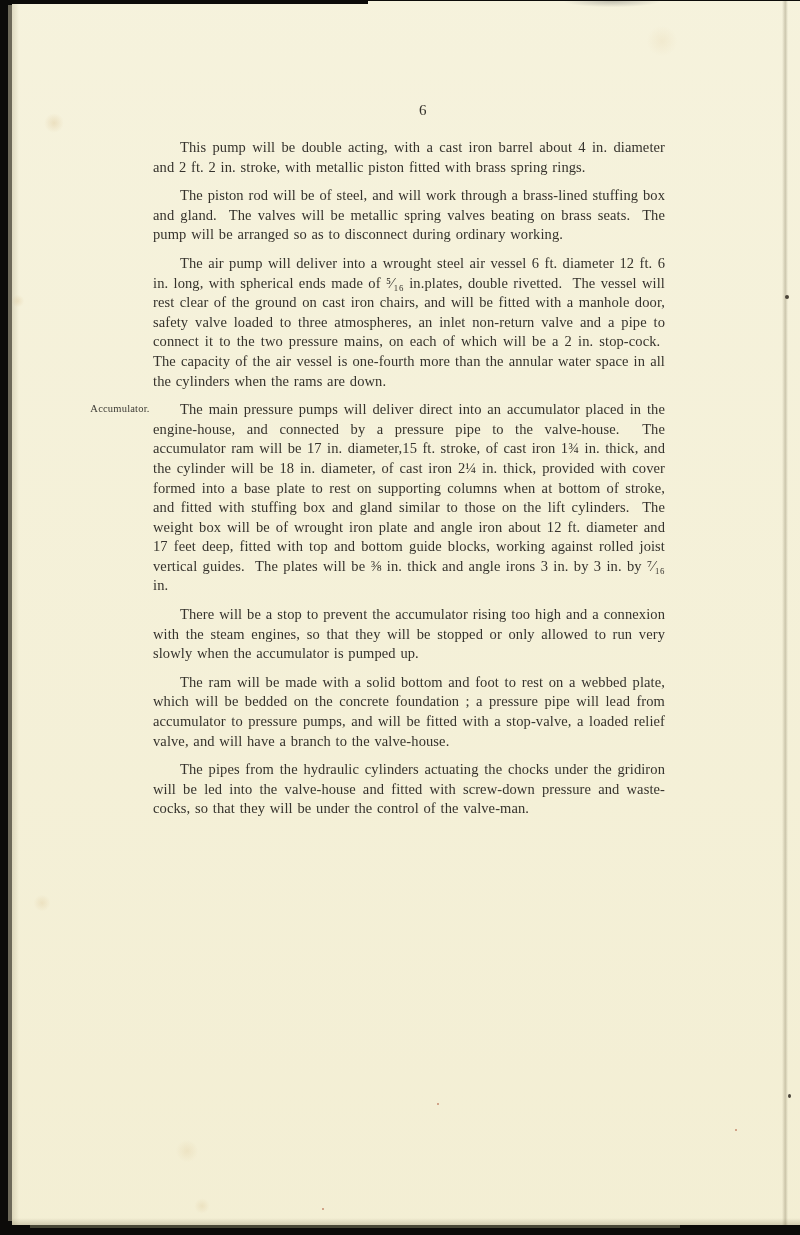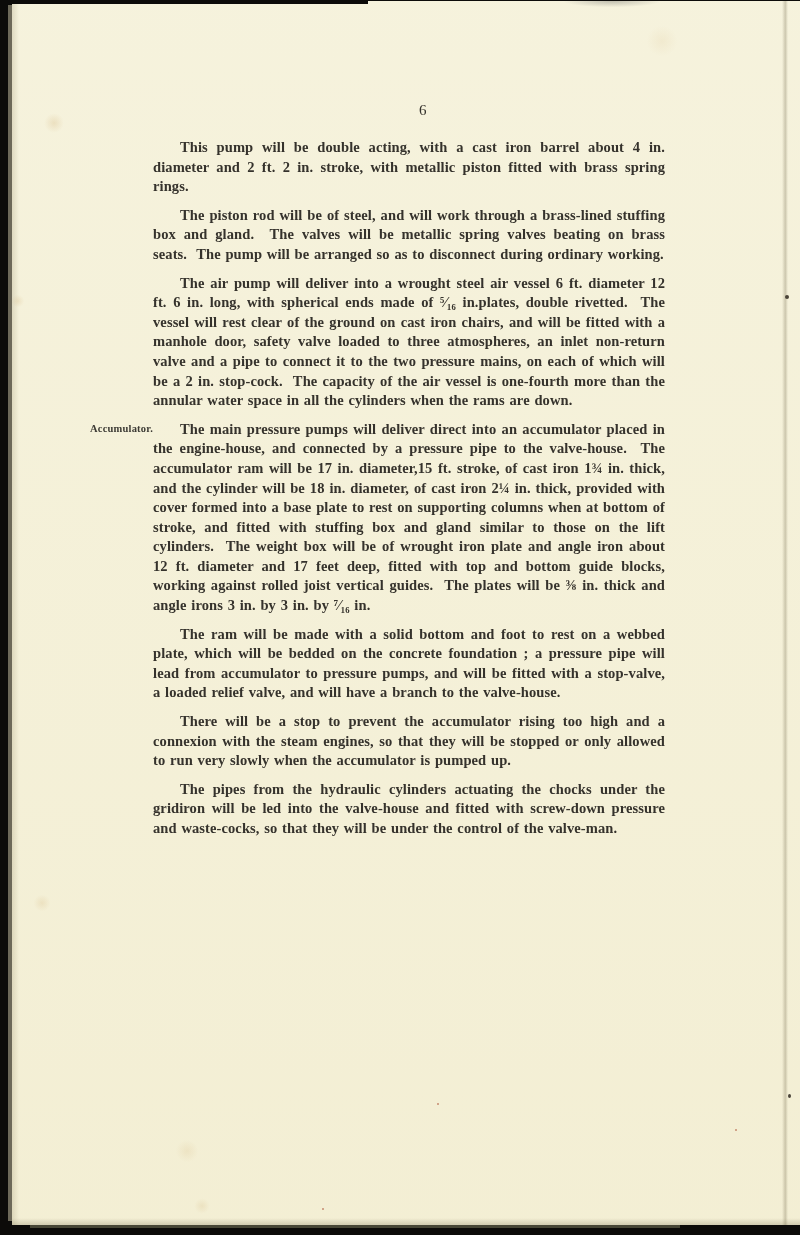"This pump will be double" .text-col { font-weight: bold -> none }
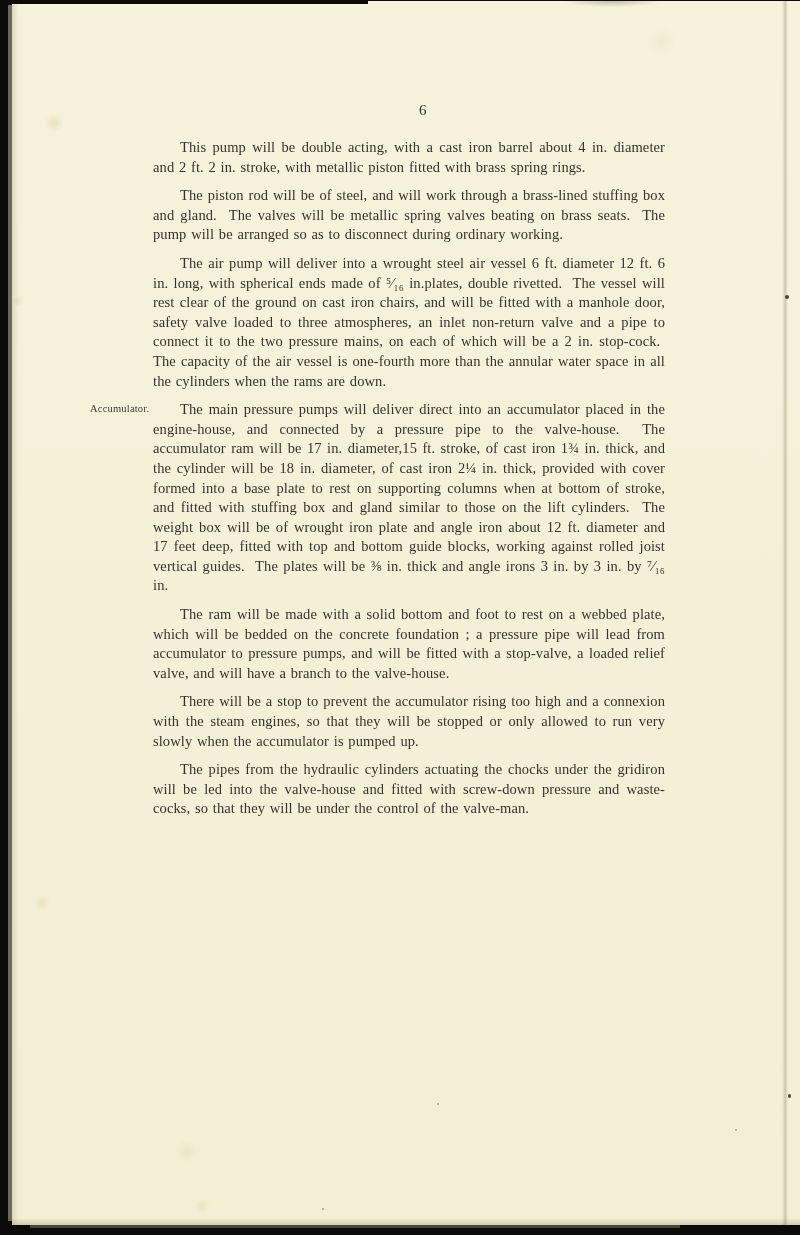"Accumulator." .margin-note { text-align: left -> center }
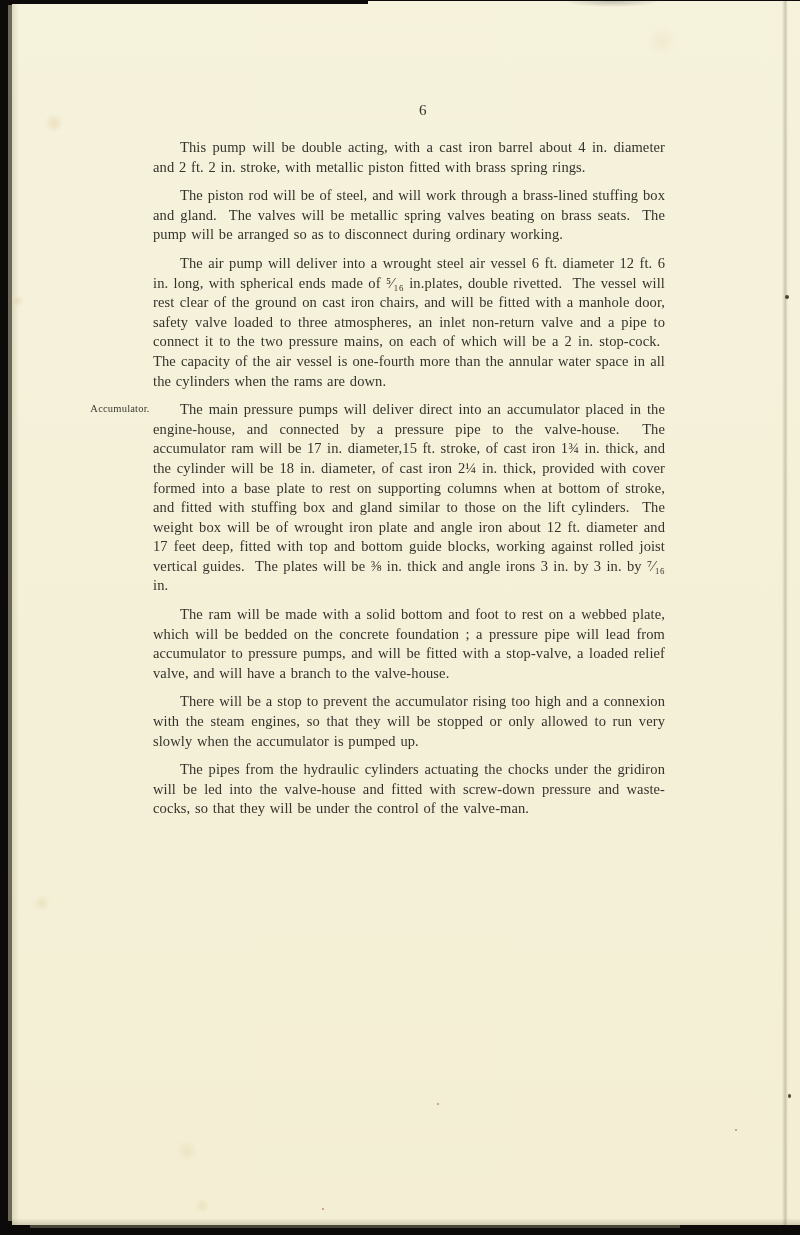"The ram will be made" p.para { order: before "There will be a stop" -> after "There will be a stop" }
